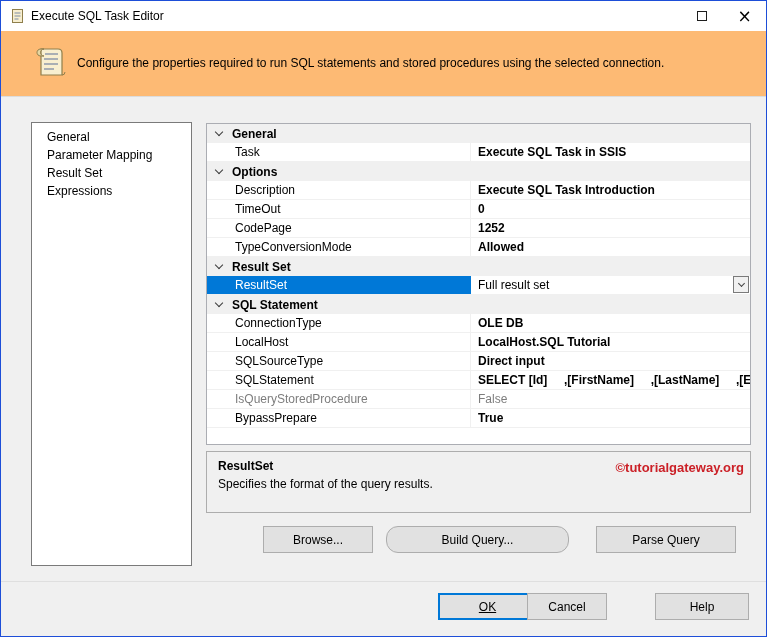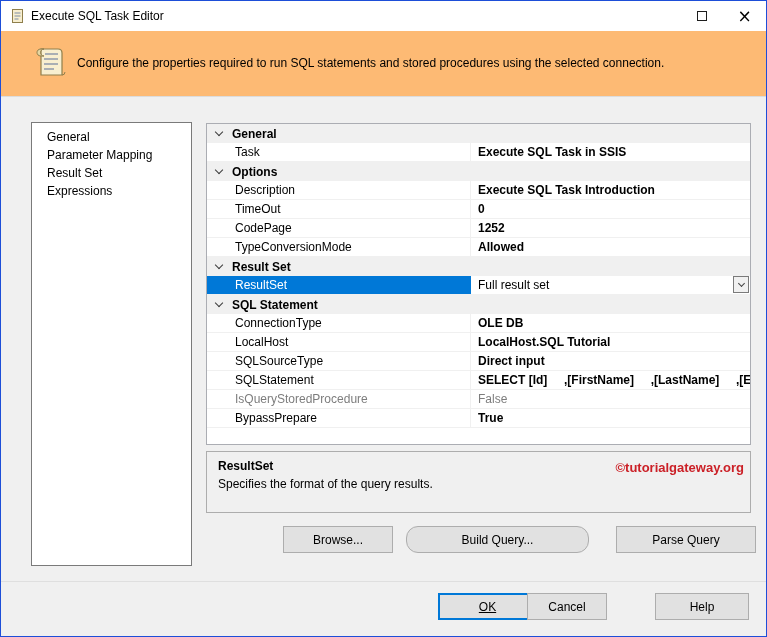"Browse..." .grid-action-btn { margin-left: 20px -> none }
